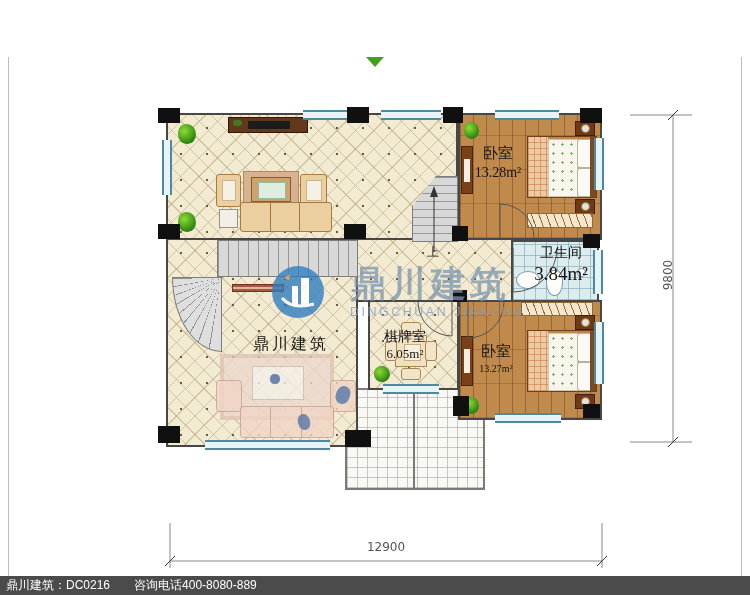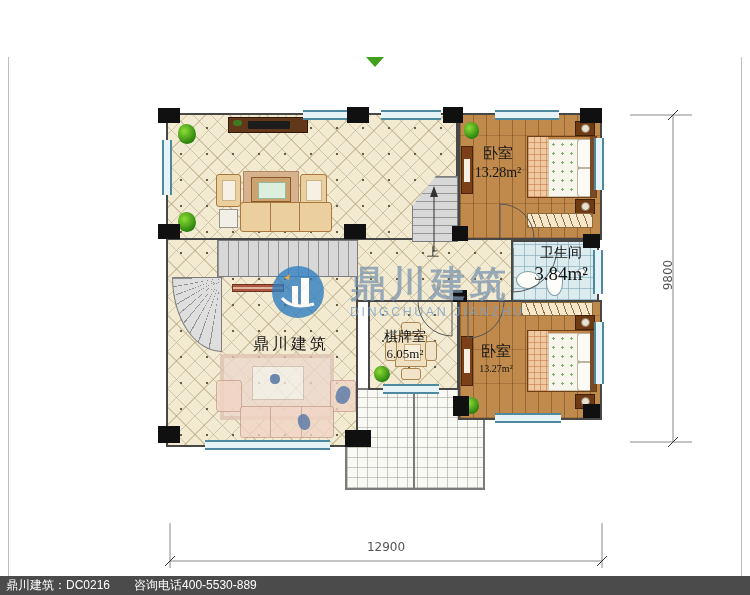"咨询电话400-5530-889" span { text: 400-5530-889 -> 400-8080-889 }
